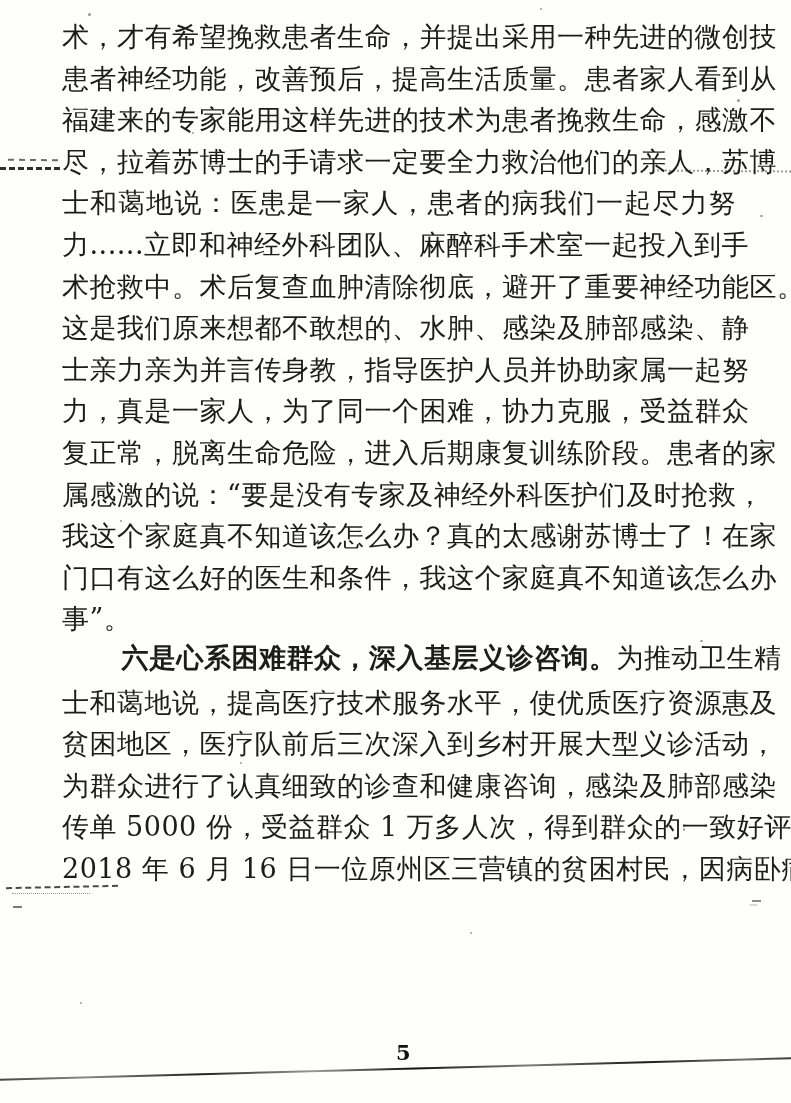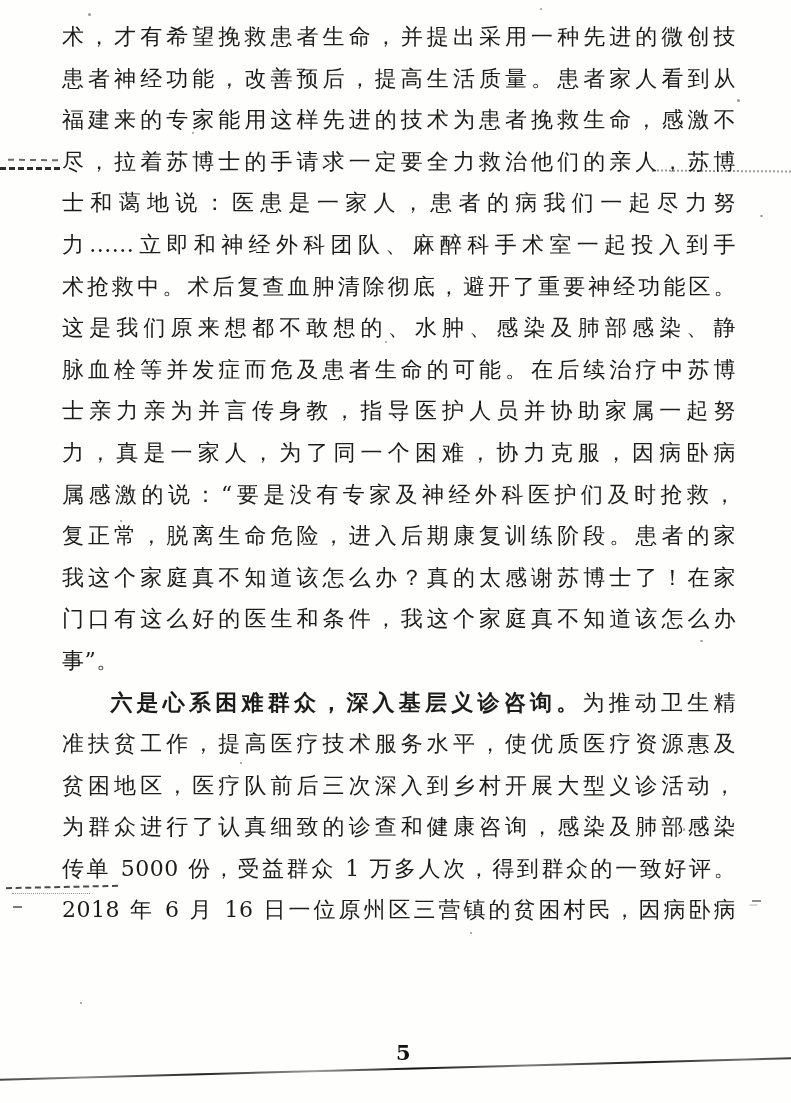"术，才有希望挽救患者生命，并提出采用一种先进的微创技" .line { font-size: 22px -> 27px }
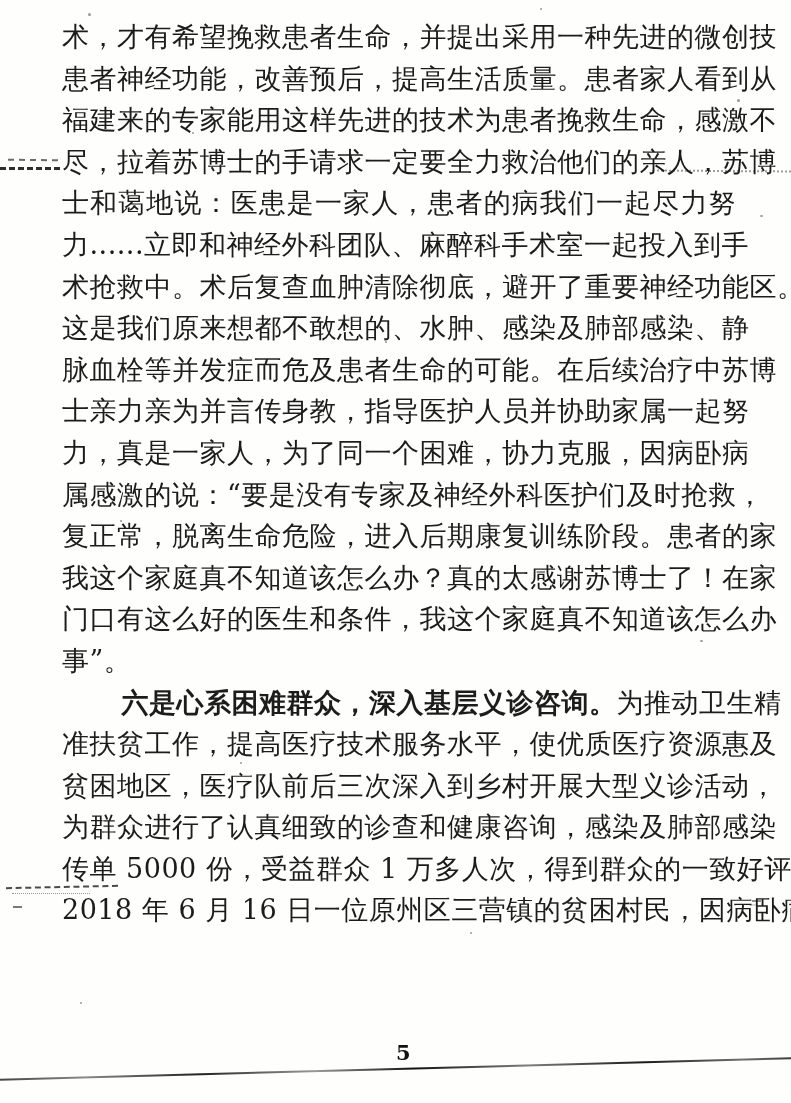"脉血栓等并发症而危及患者生命的可能。在后续治疗中苏博" div.line { html: <div><span>脉血栓等并发症而危及患者生命的可能。在后续治疗中苏博</span></div> -> none }
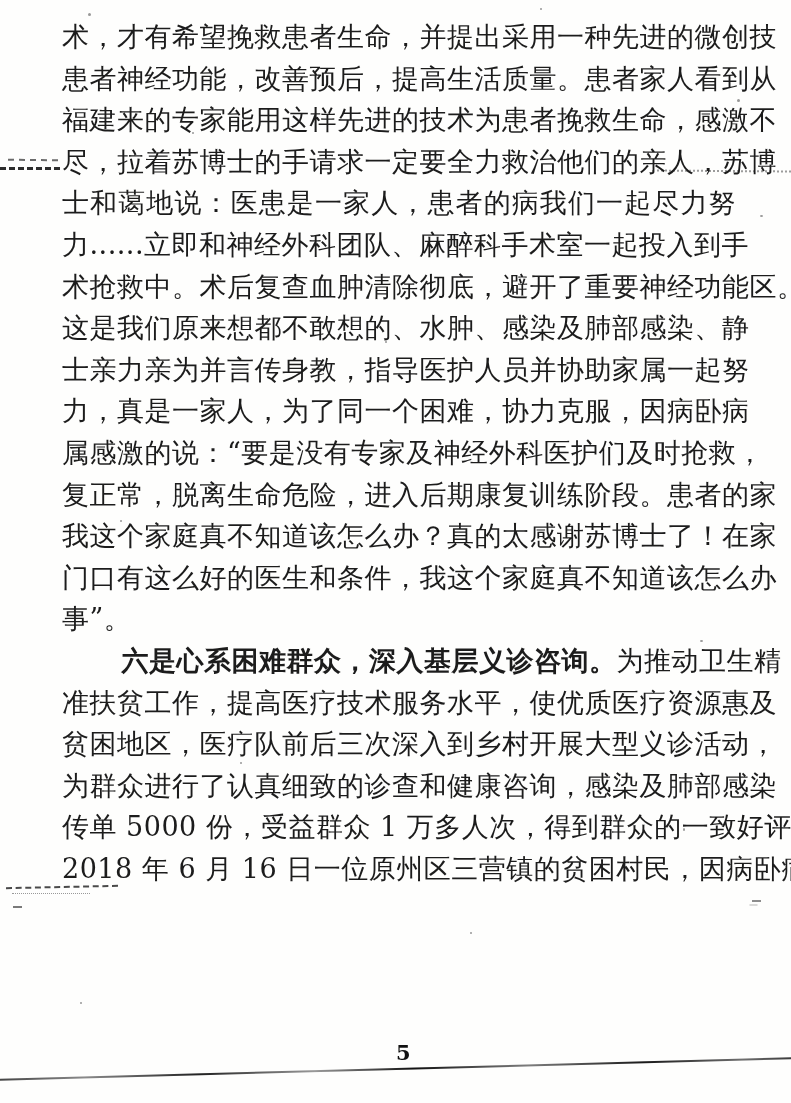"力，真是一家人，为了同一个困难，协力克服，因病卧病" span.seg { text: 因病卧病 -> 受益群众 }
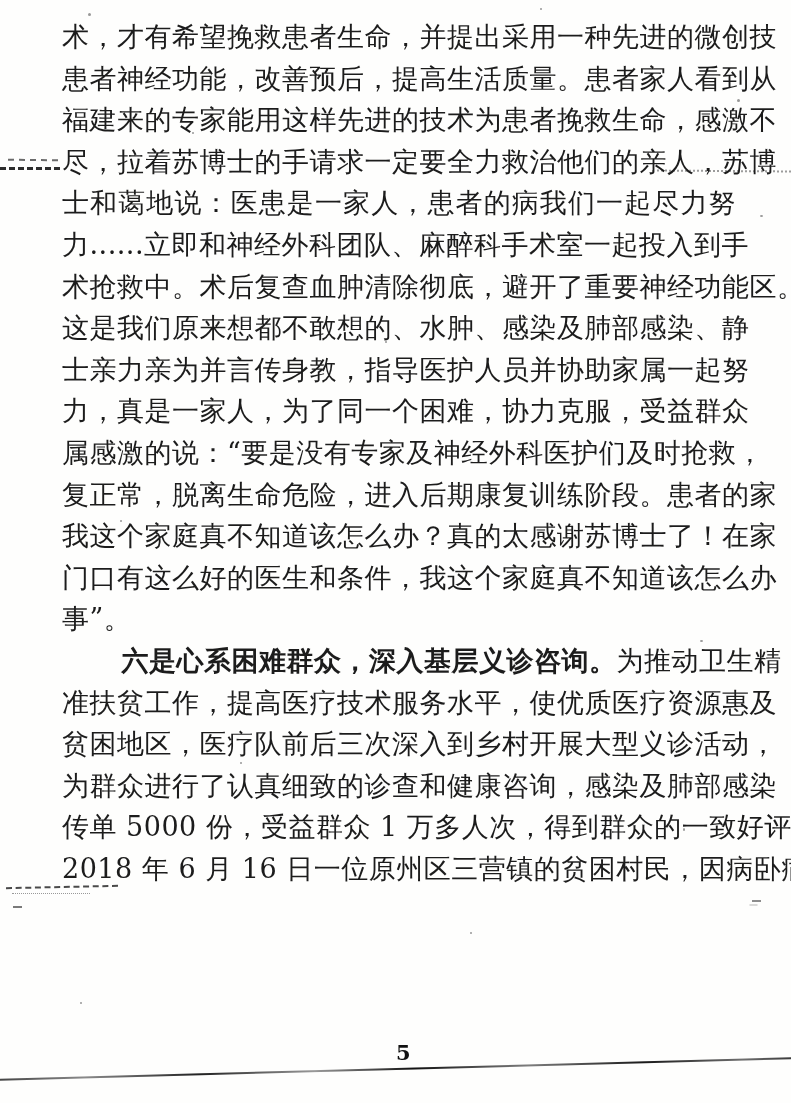"属感激的说：“要是没有专家及神经外科医护们及时抢救，" div.line { order: before "复正常，脱离生命危险，进入后期康复训练阶段。患者的家" -> after "复正常，脱离生命危险，进入后期康复训练阶段。患者的家" }
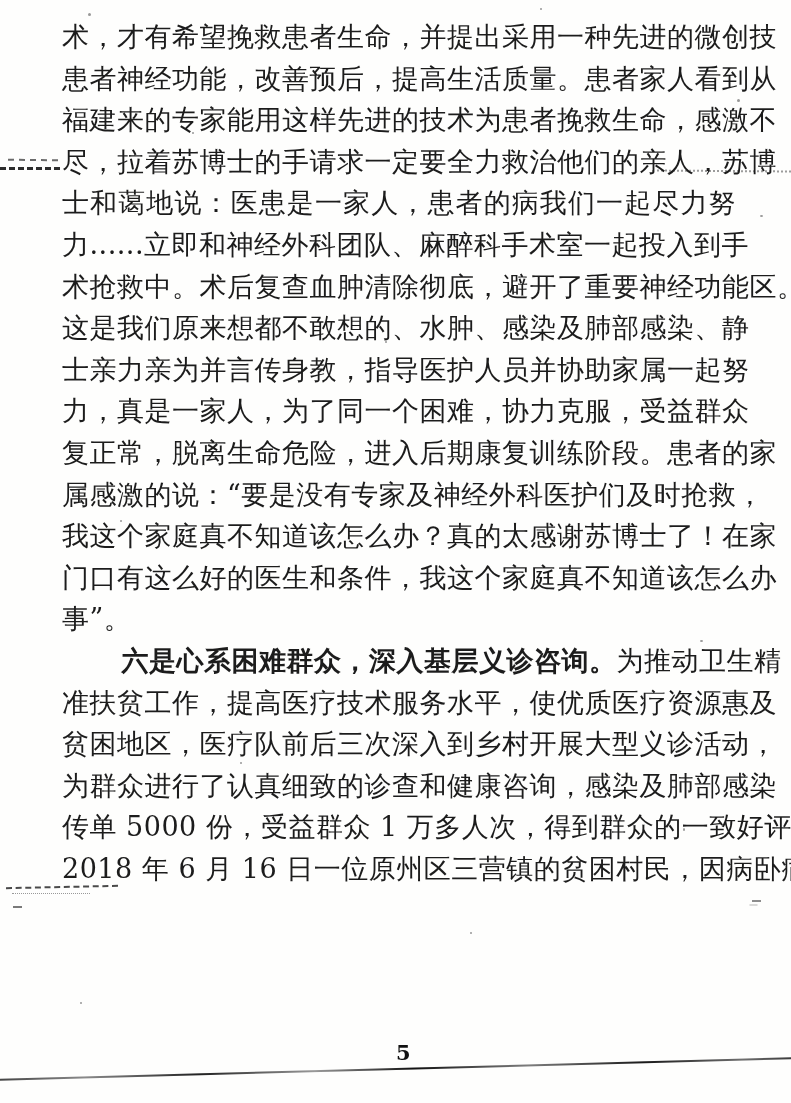"六是心系困难群众，深入基层义诊咨询。为推动卫生精" .line.indent { font-family: none -> Liberation Mono, monospace }
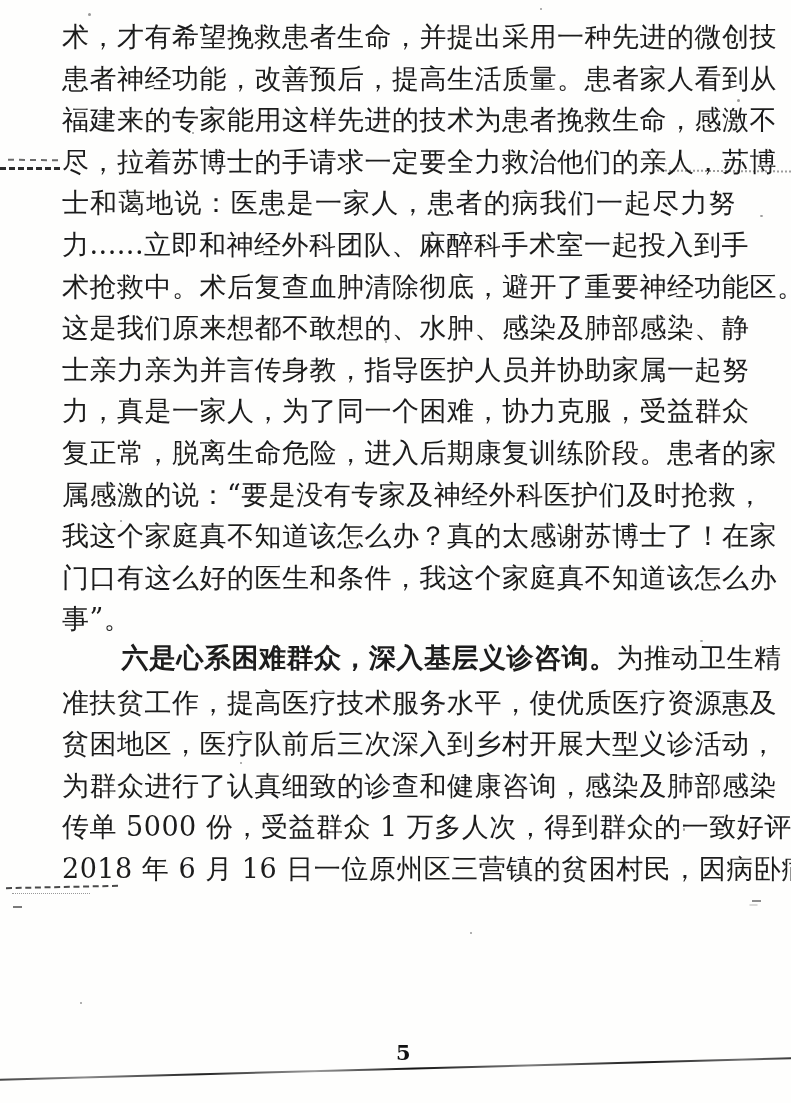"准扶贫工作，提高医疗技术服务水平，使优质医疗资源惠及" span.seg { text: 准扶贫工作 -> 士和蔼地说 }
